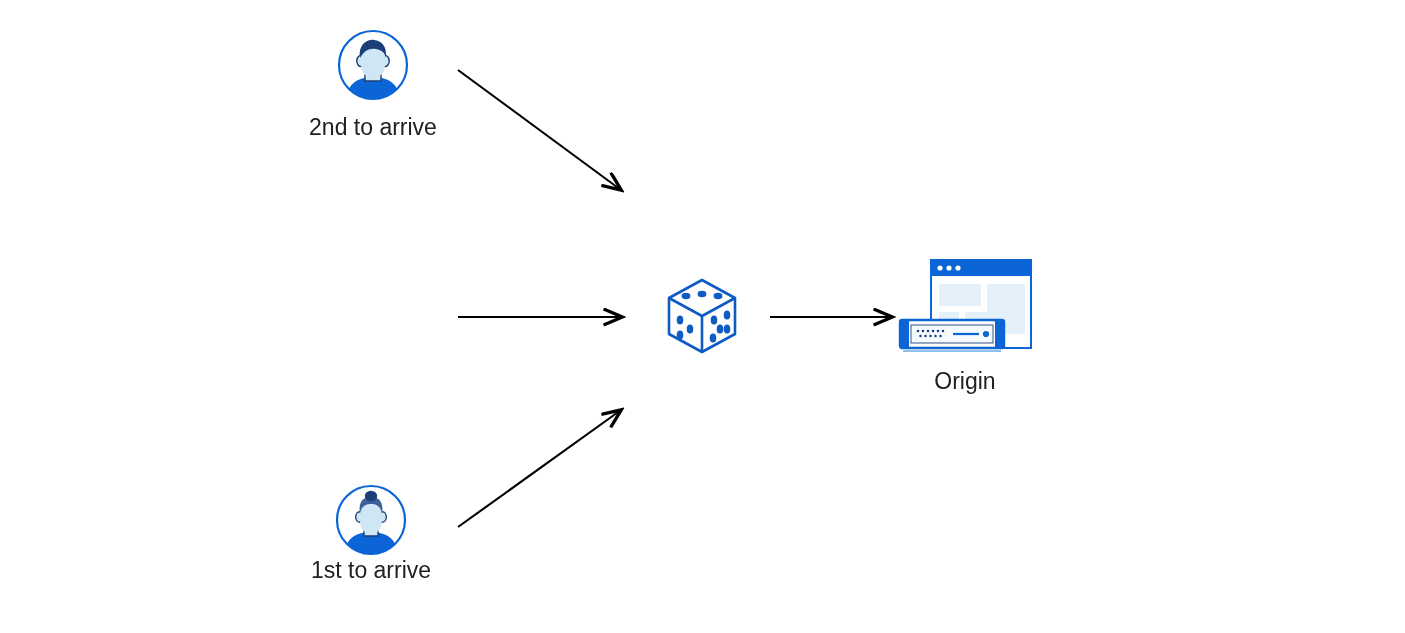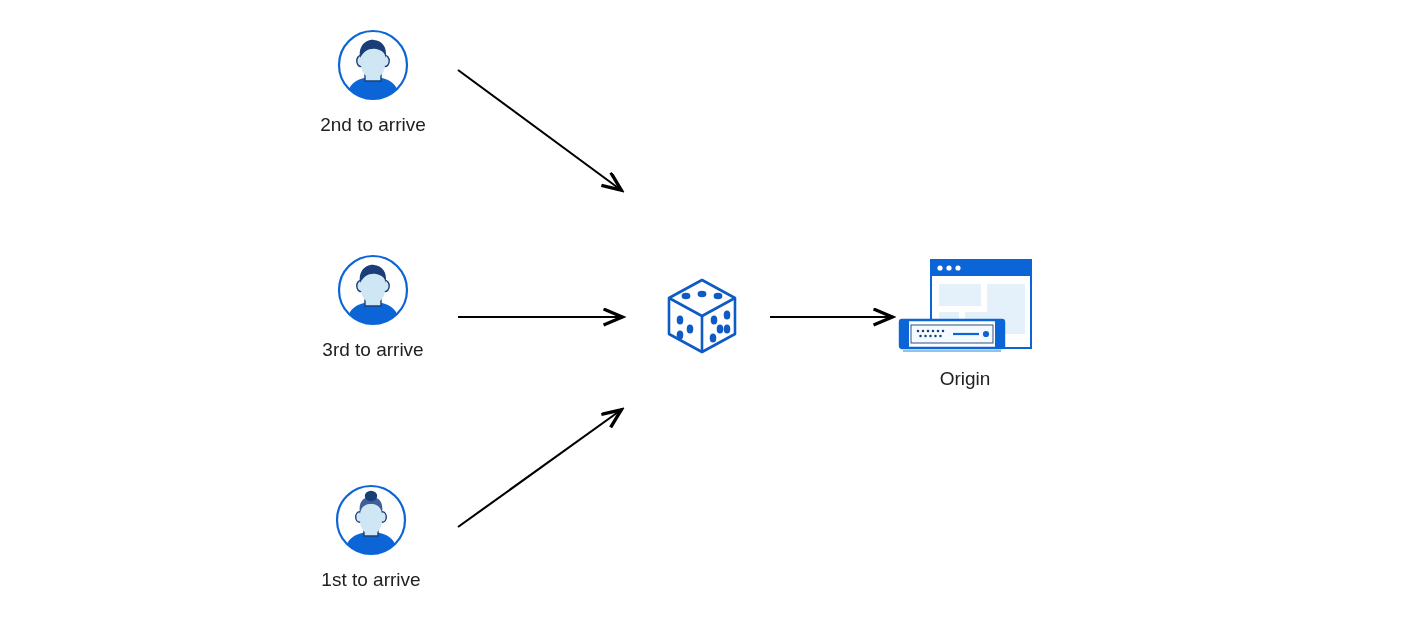"2nd to arrive" .node-label { font-size: 19px -> 23px }
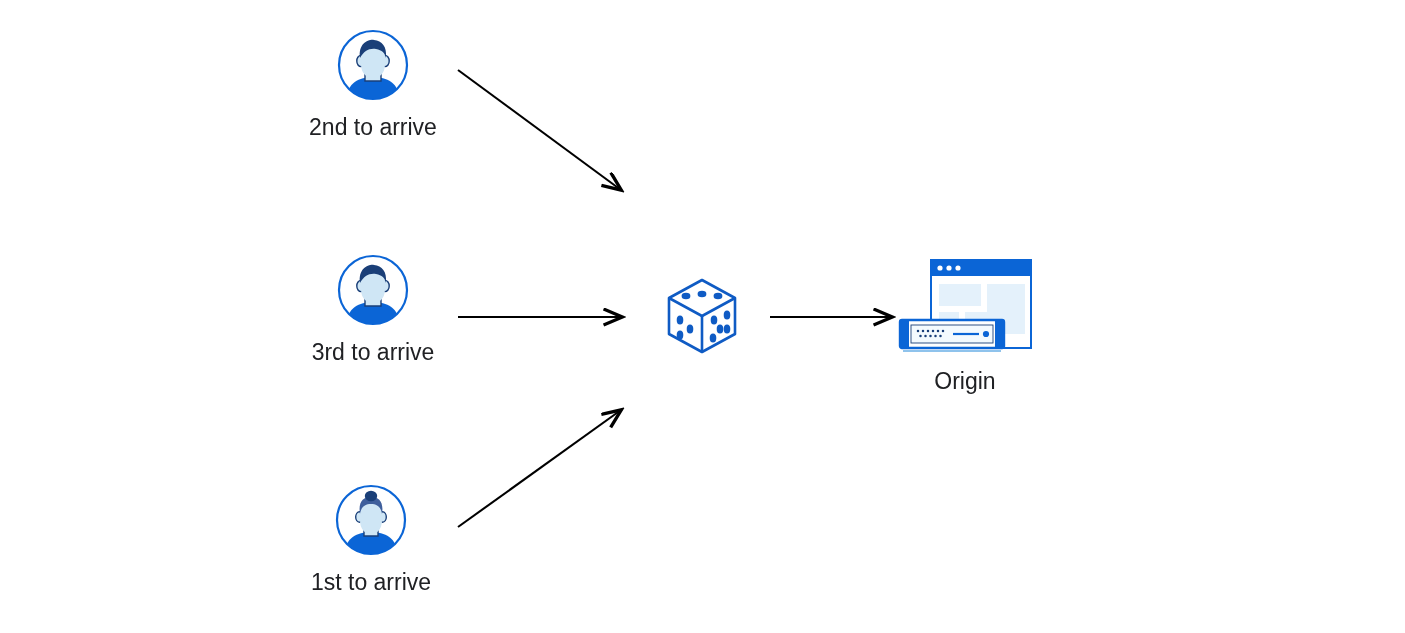"3rd to arrive" div.node { html: <div> <div> <svg> <defs> <clipPath> <circle></circle> </clipPath> </defs> <circle></circle> <g> <path></path> <path></path> <ellipse></ellipse> <ellipse></ellipse> <path></path> <path></path> </g> </svg> </div> <div>3rd to arrive</div> </div> -> none }
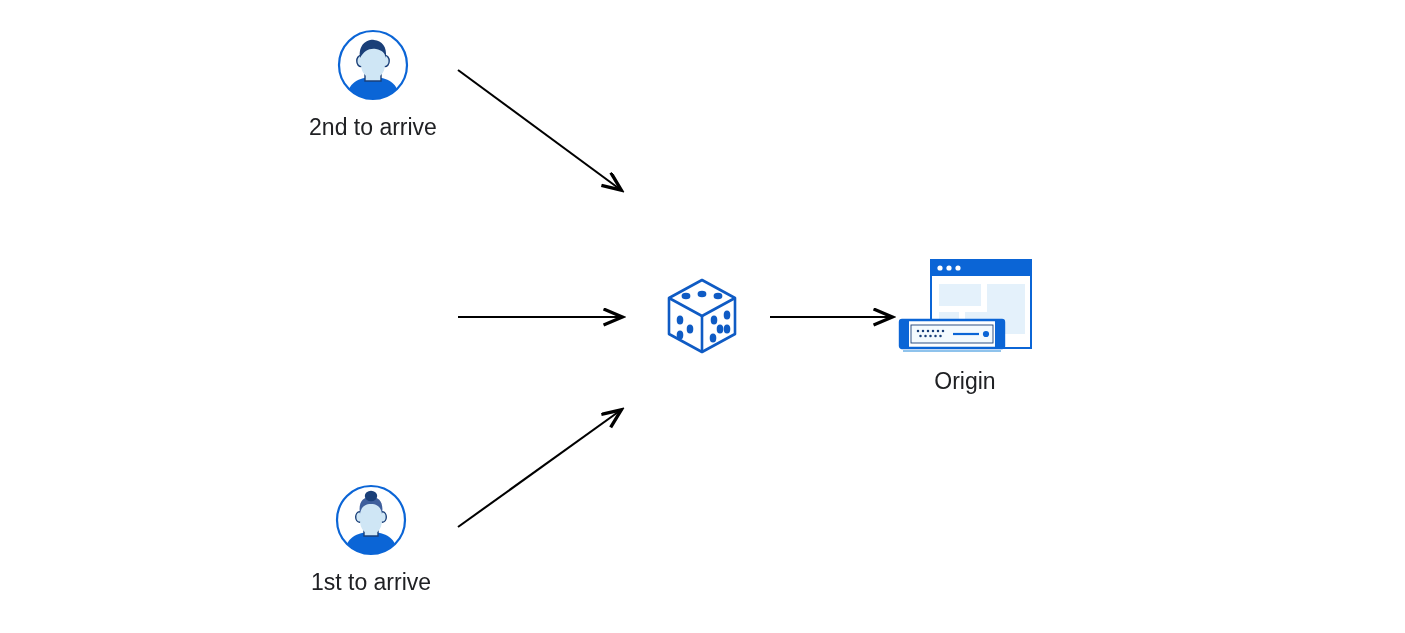"1st to arrive" .avatar-label-1st { margin-top: 12px -> none }
